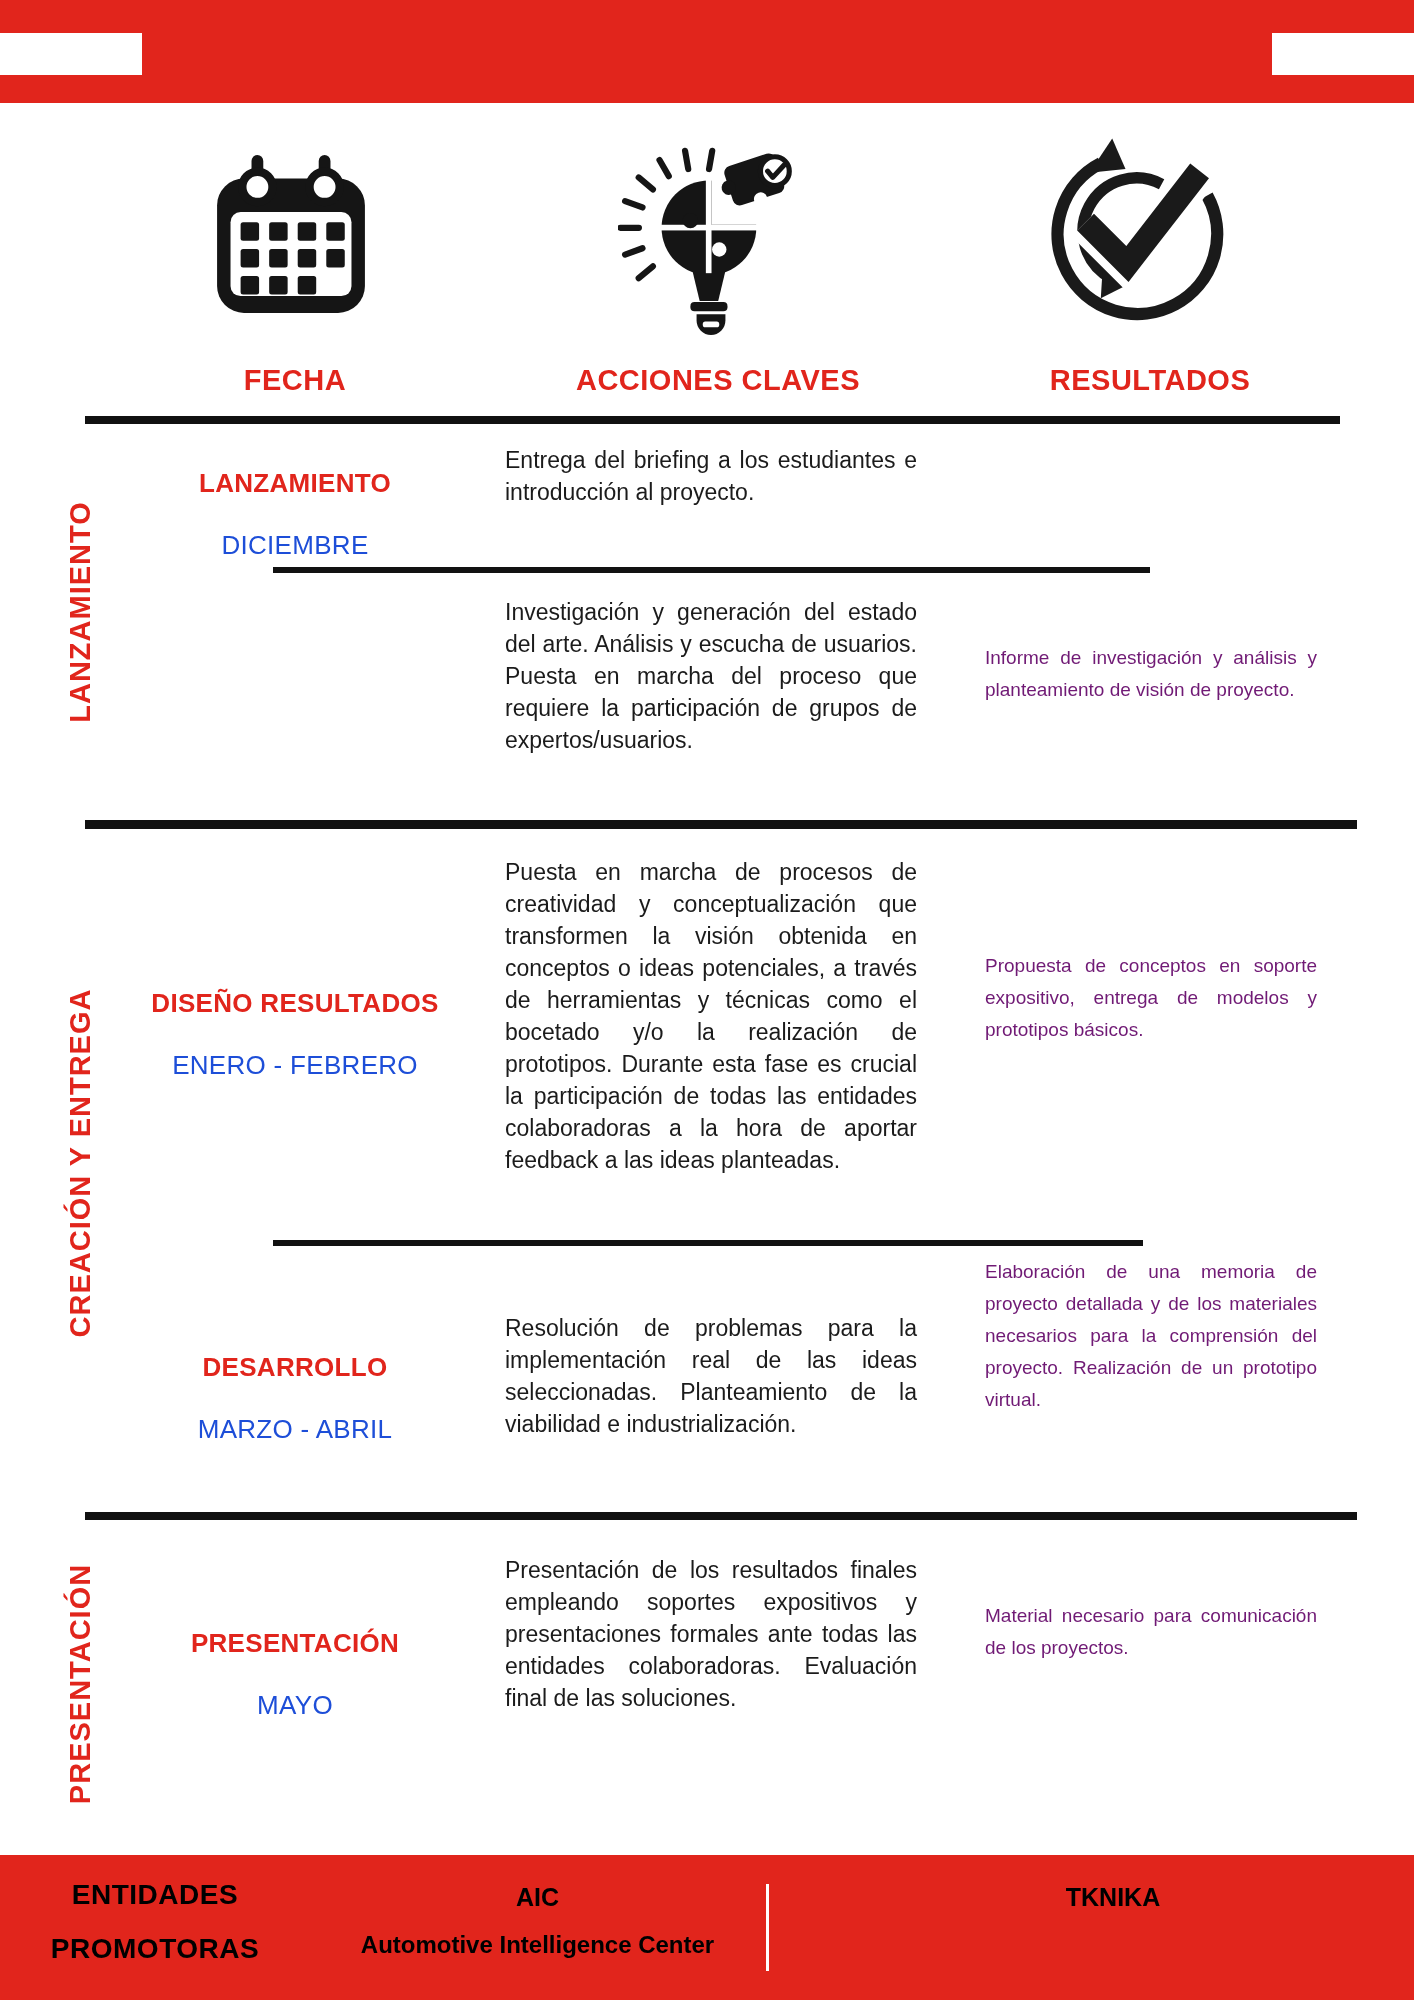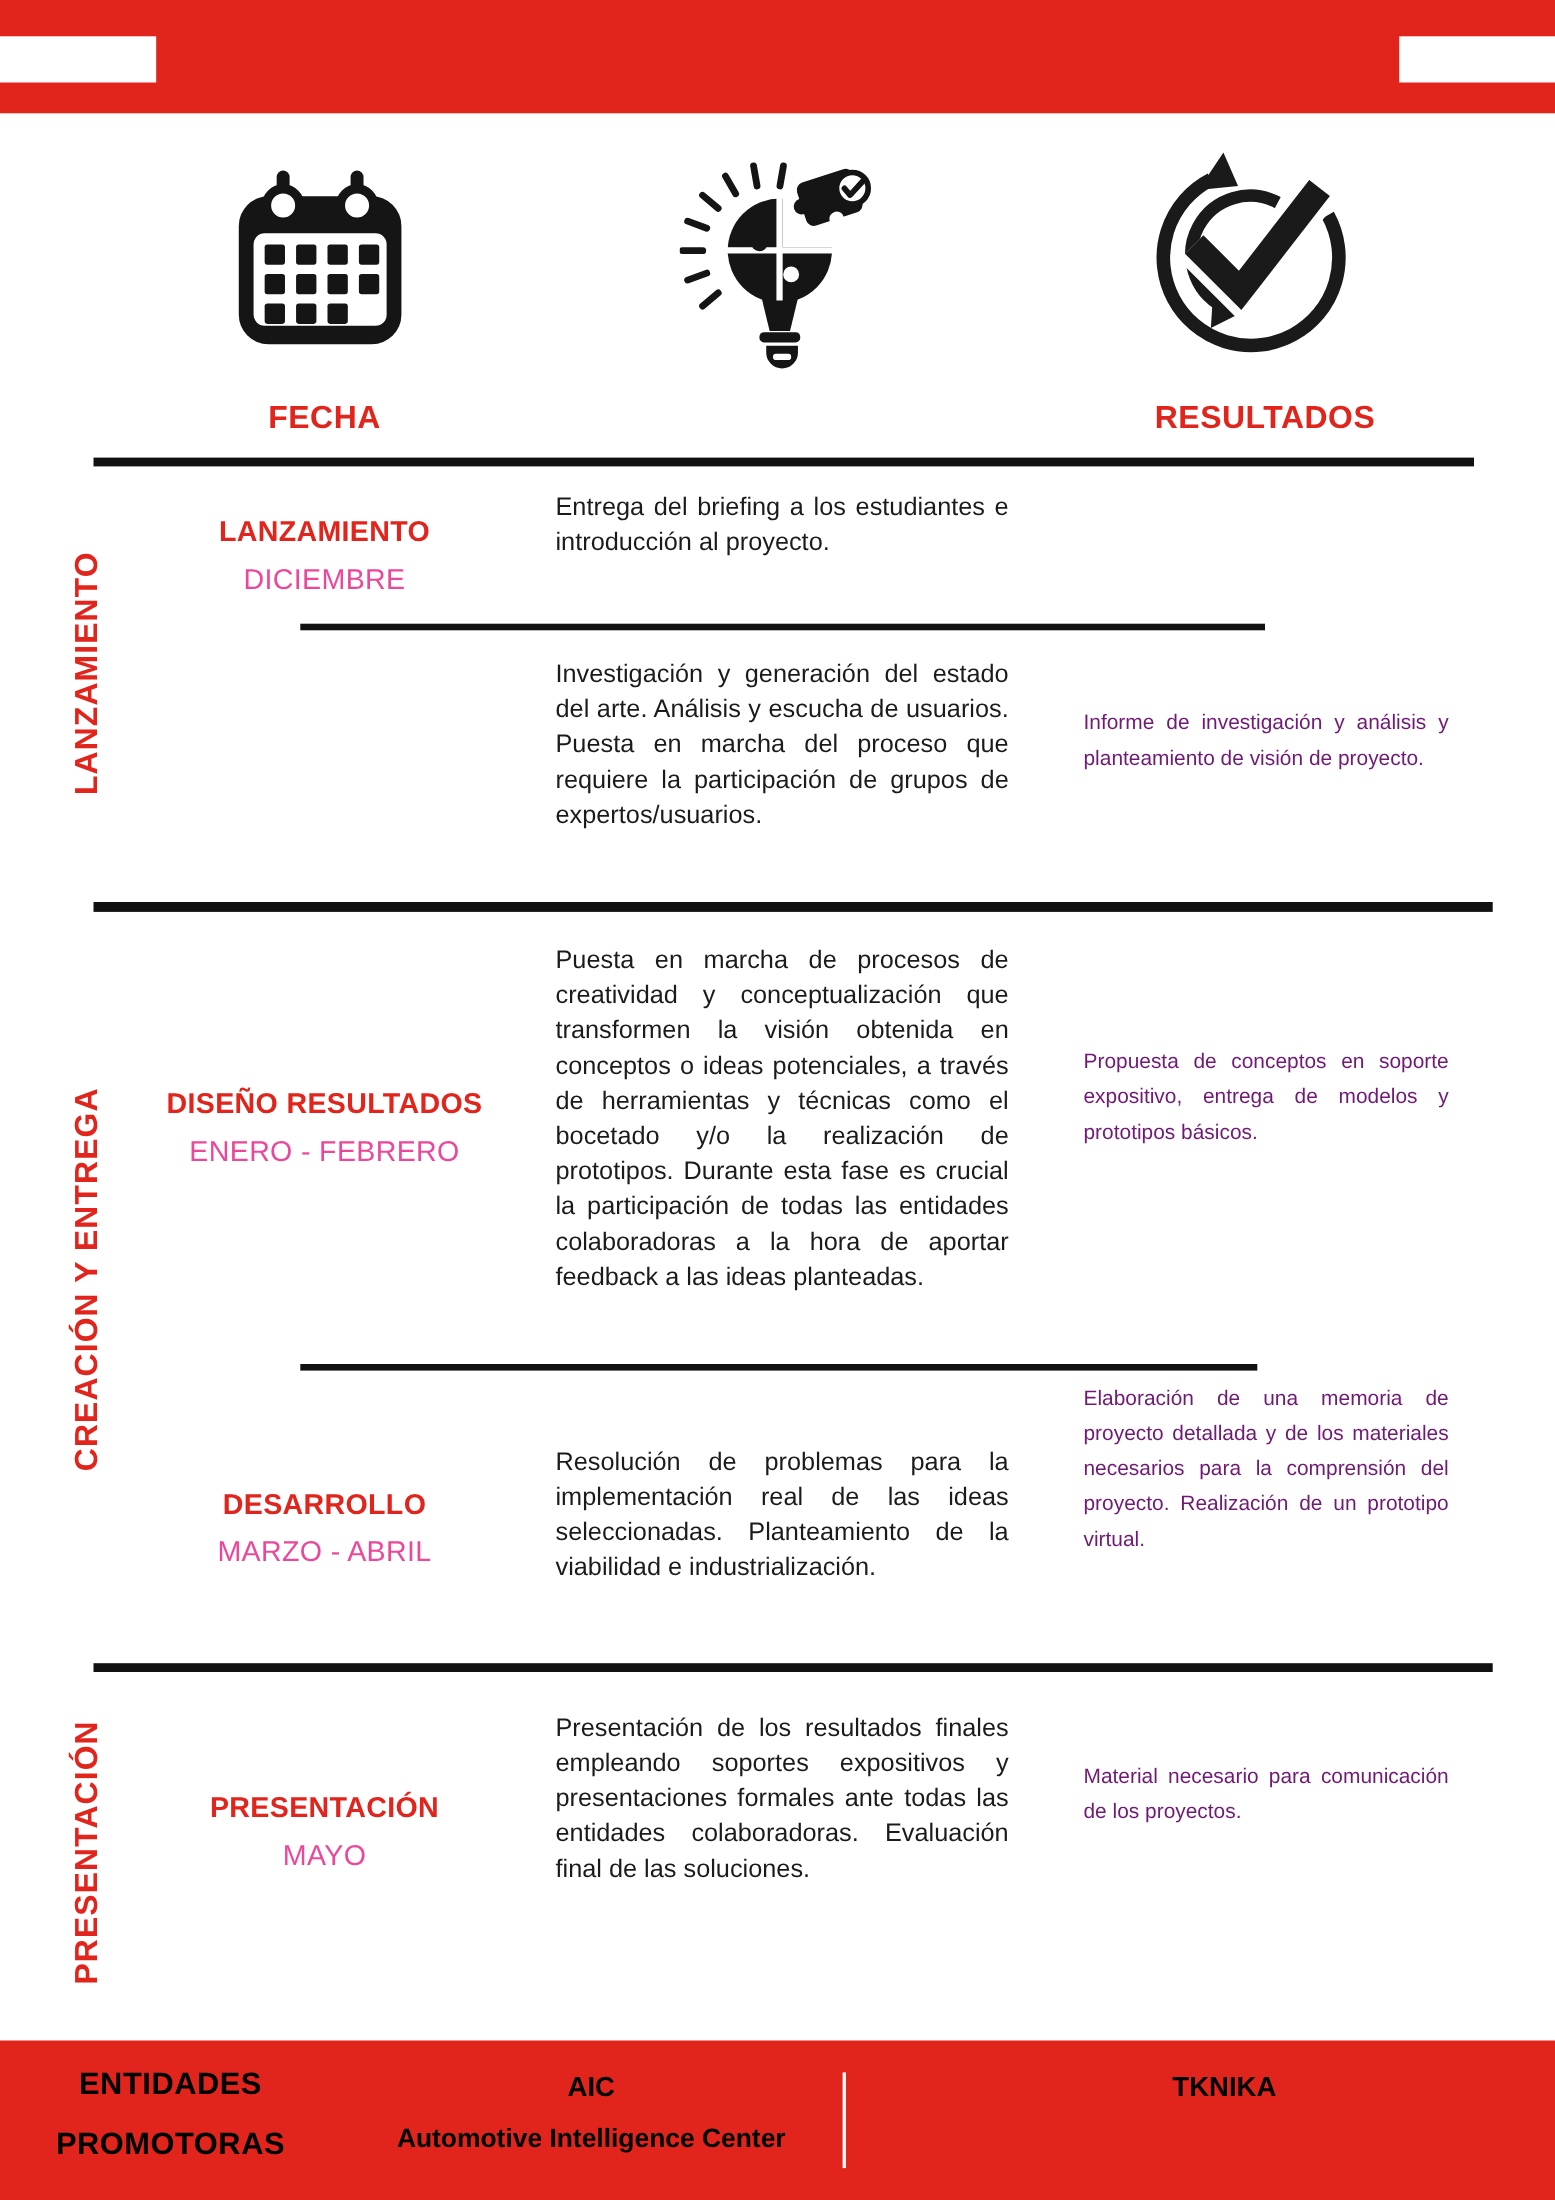"ACCIONES CLAVES" div.col-head { html: none -> <div>ACCIONES CLAVES</div> }
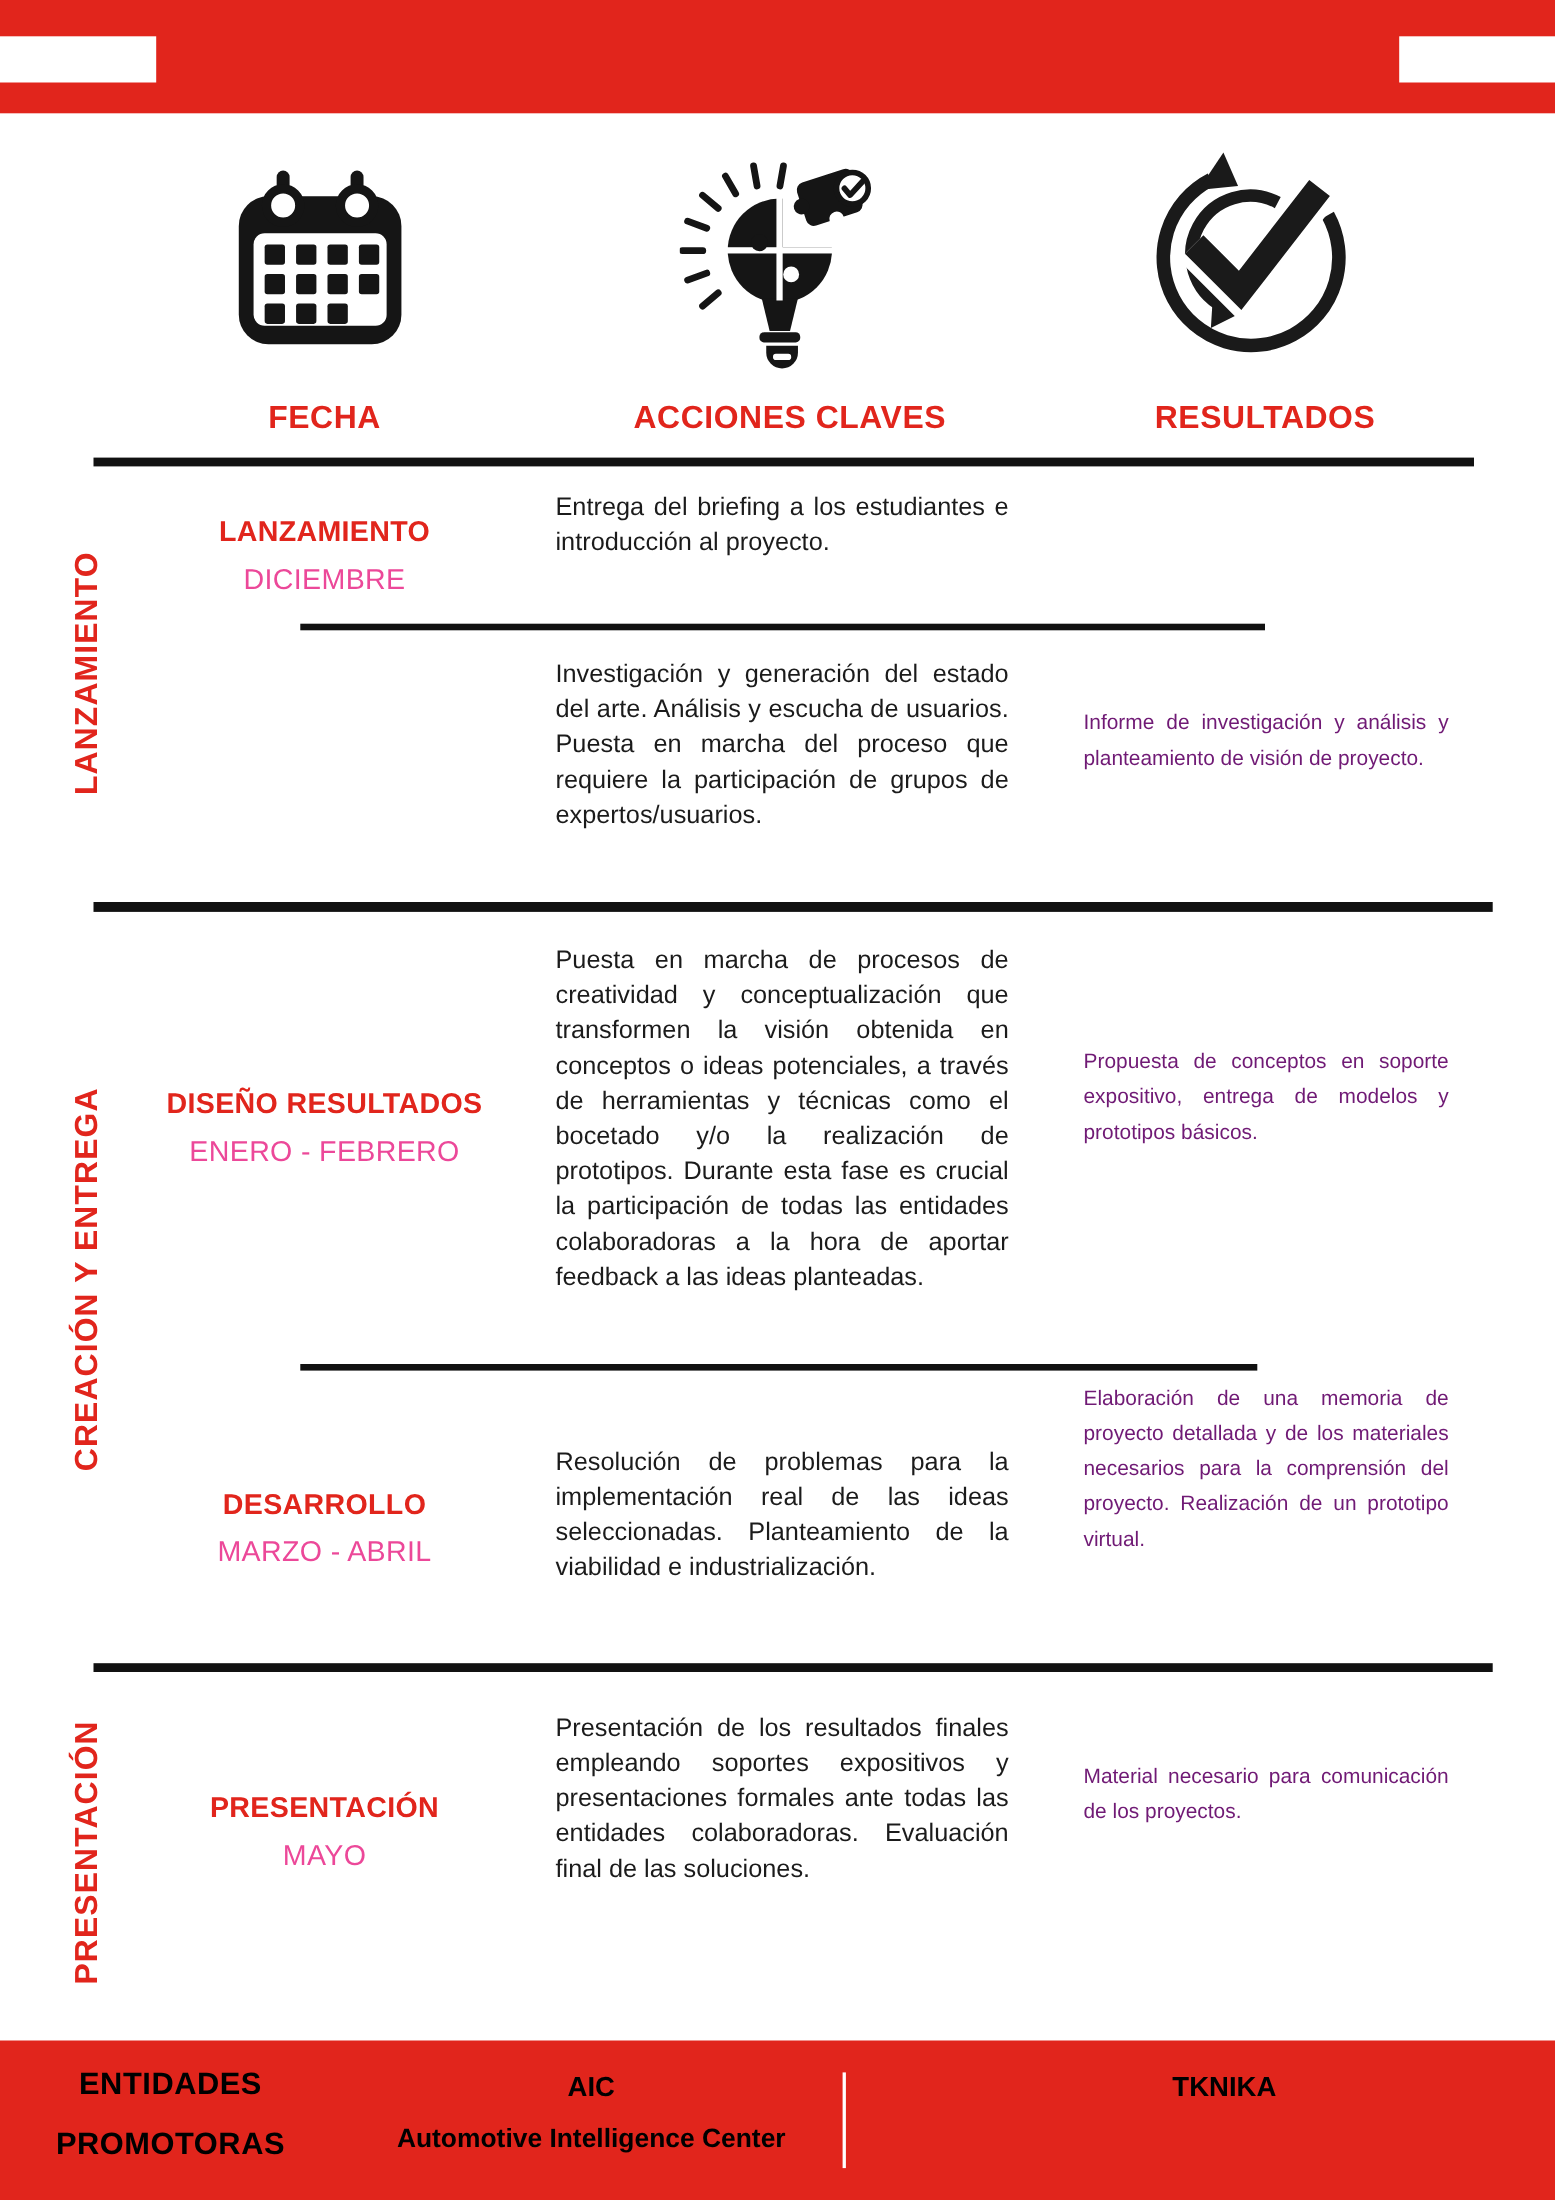"DICIEMBRE" .stage .date { color: #ec4899 -> #1d4ed8; margin-top: 12px -> 31px }
